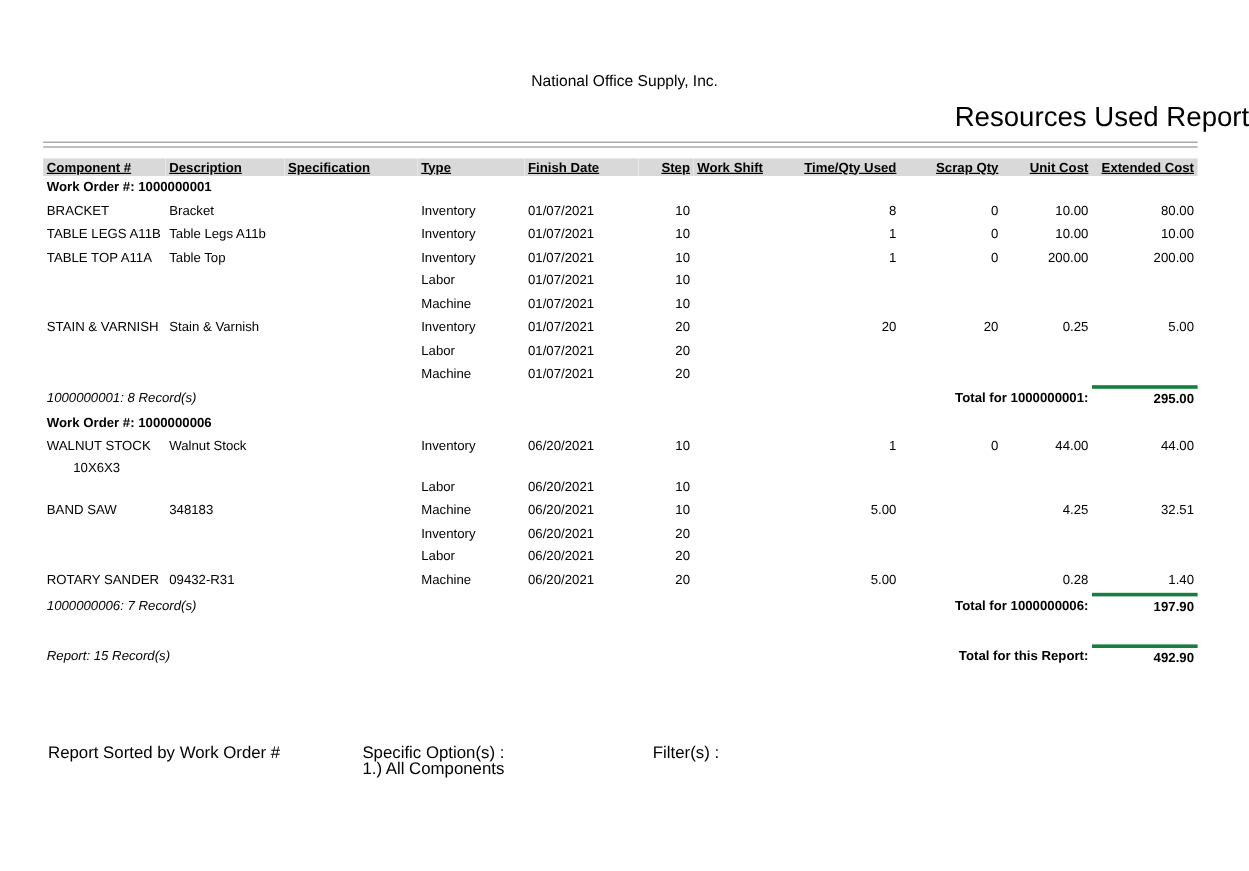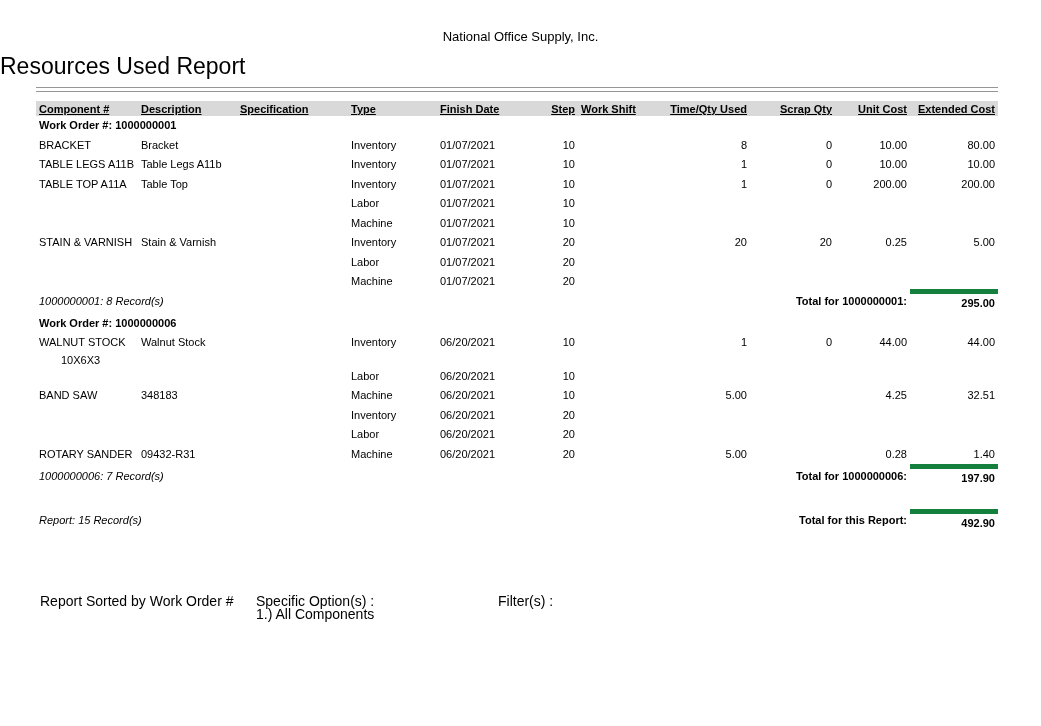"National Office Supply, Inc." .company { margin-top: none -> 31px }
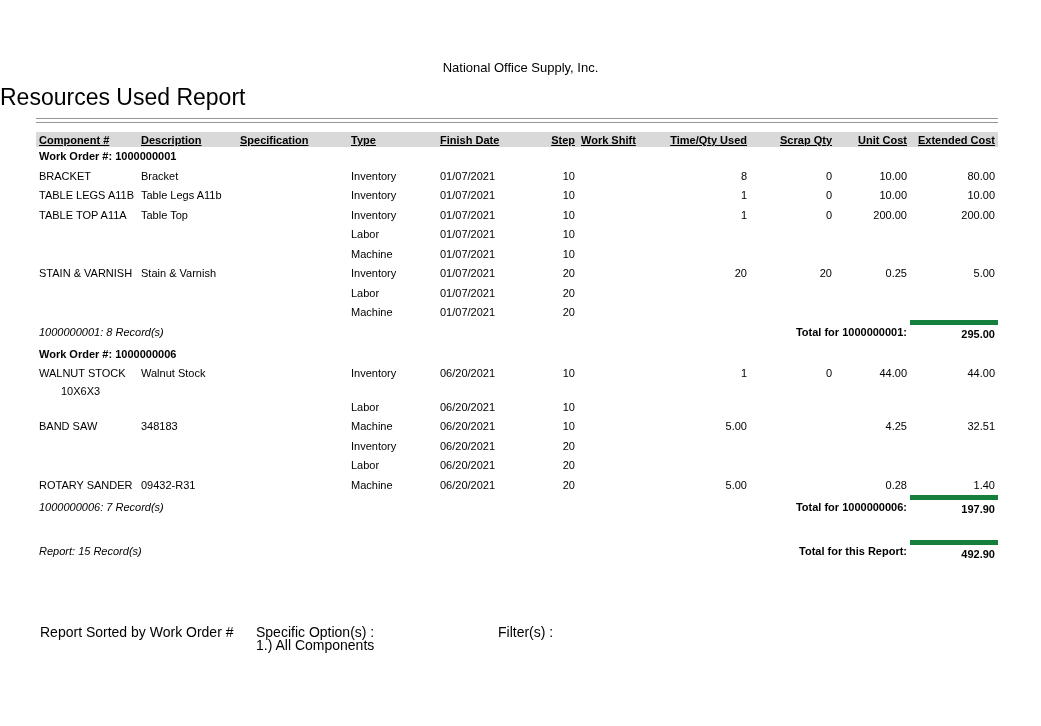"Resources Used Report" .title { text-align: left -> right }
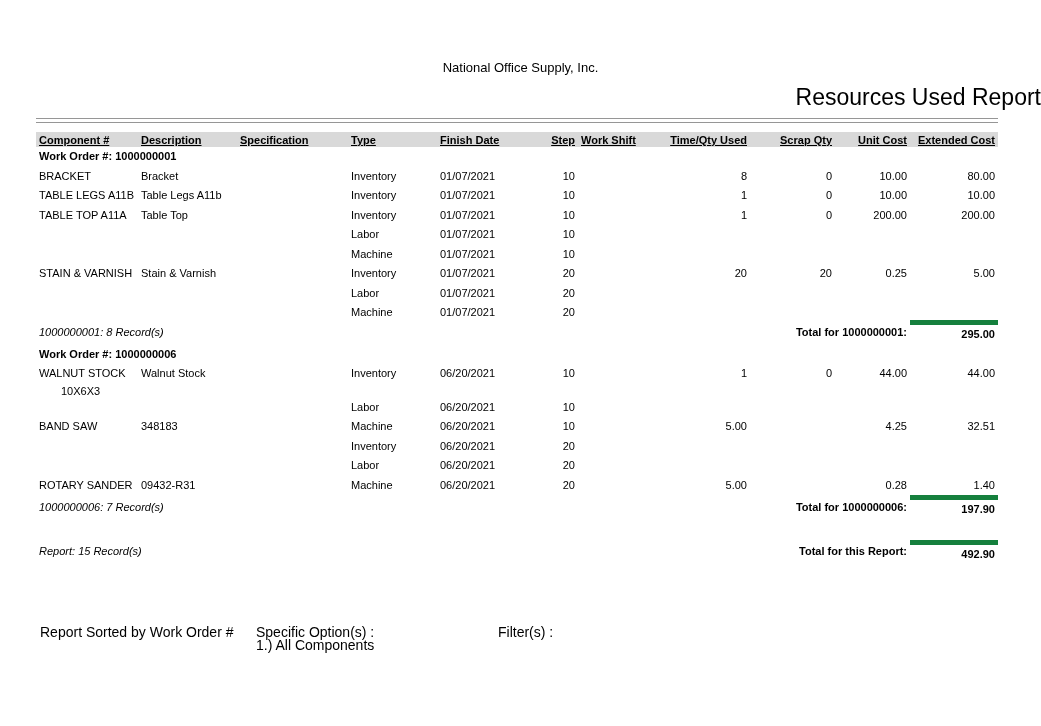"295.00" td.total-value { border-top: 5px solid #15803d -> 3px solid #15803d }
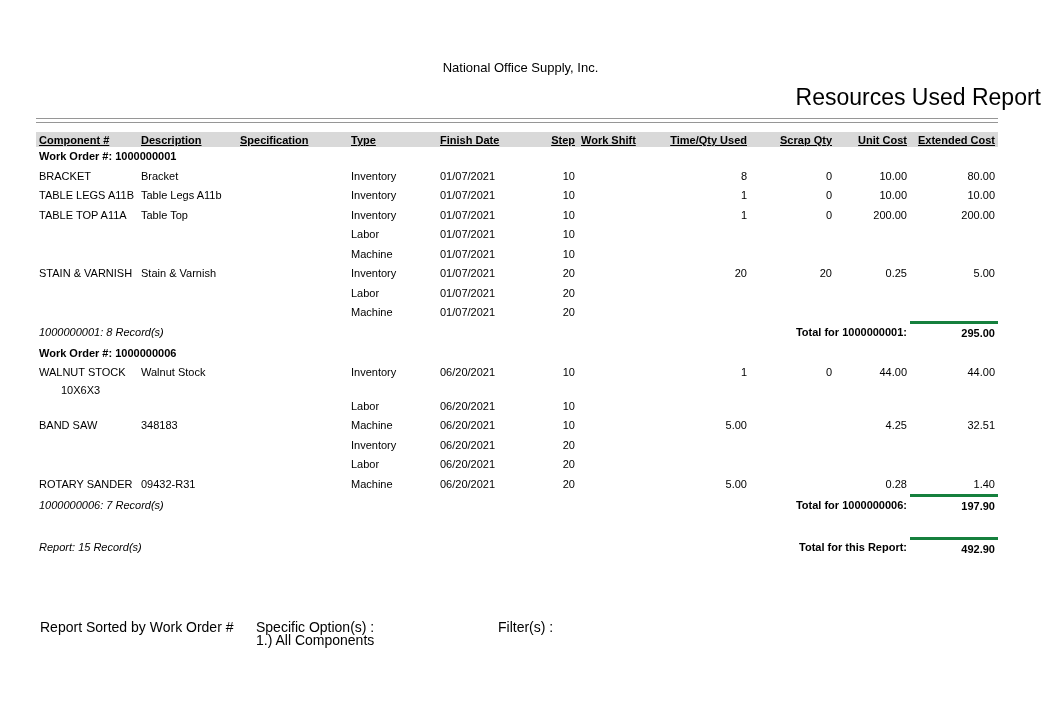"Specific Option(s) :" .criteria-options { margin-left: none -> 46px }
